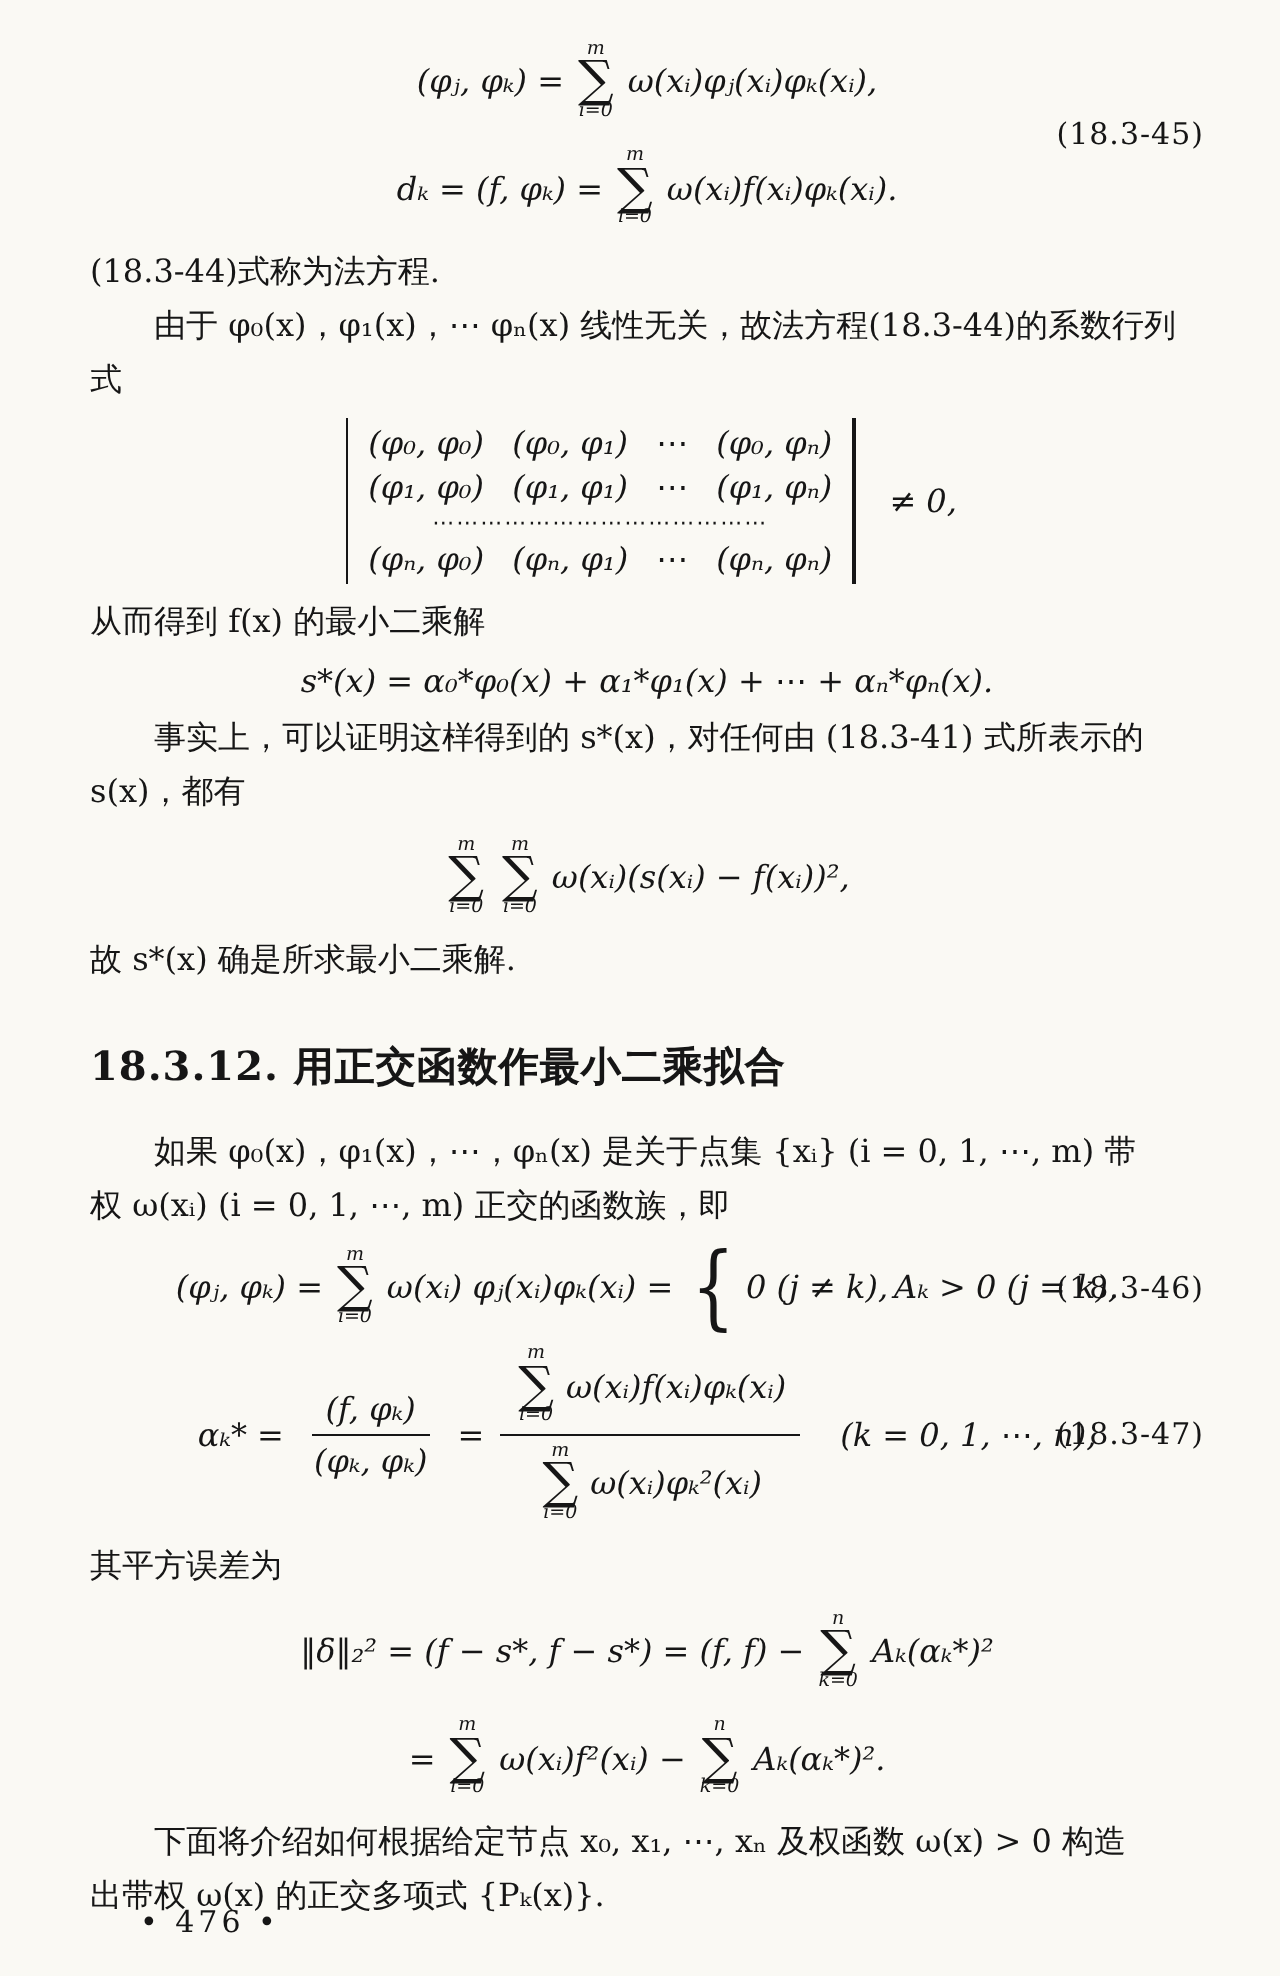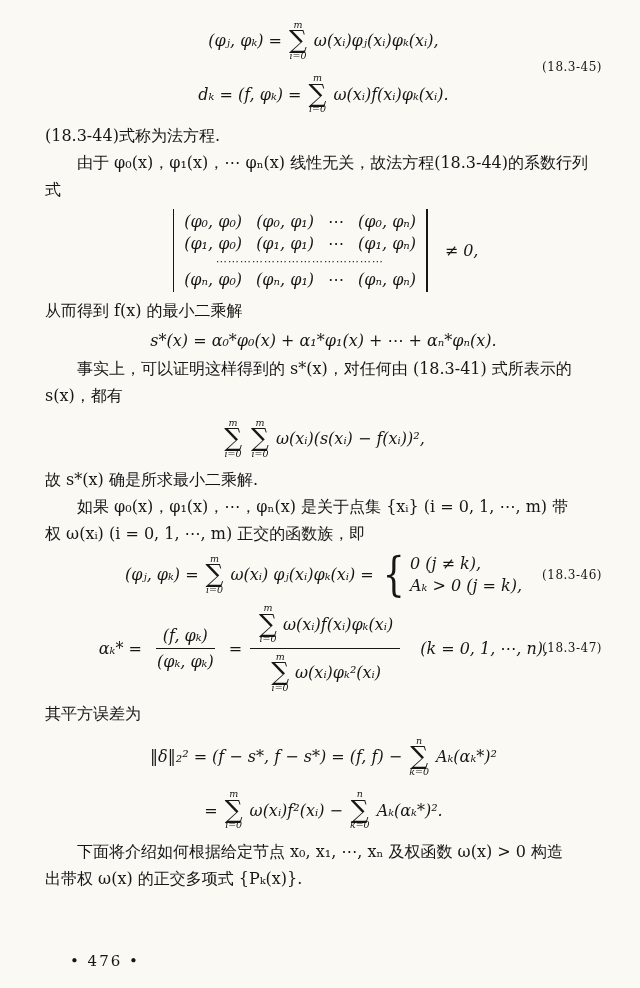"(18.3-45)" .eqlabel { font-size: 12px -> 15px }
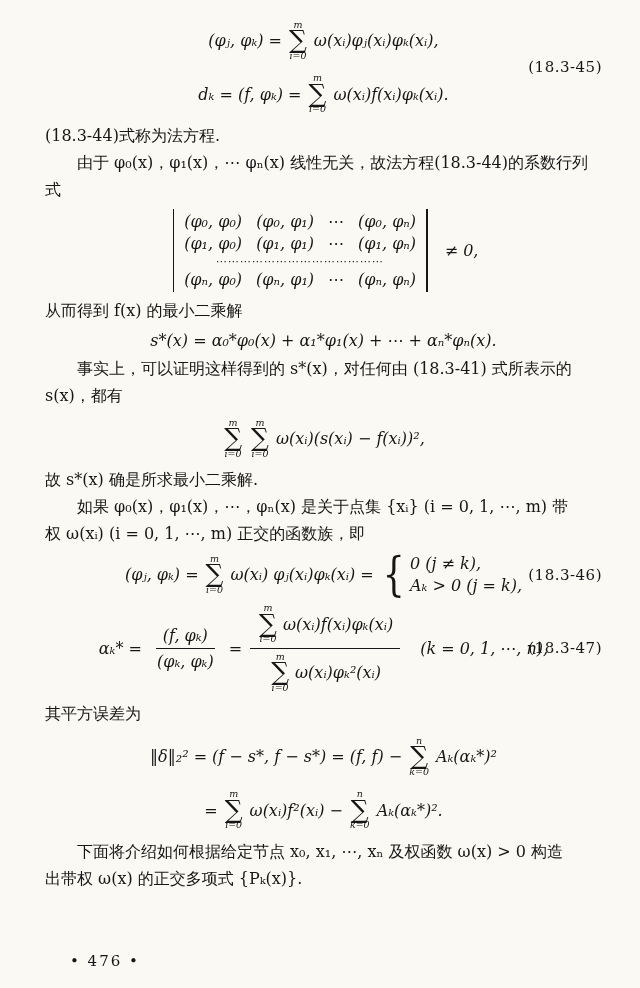"18.3.12. 用正交函数作最小二乘拟合" div.sec-header { html: none -> <div>18.3.12. 用正交函数作最小二乘拟合</div> }
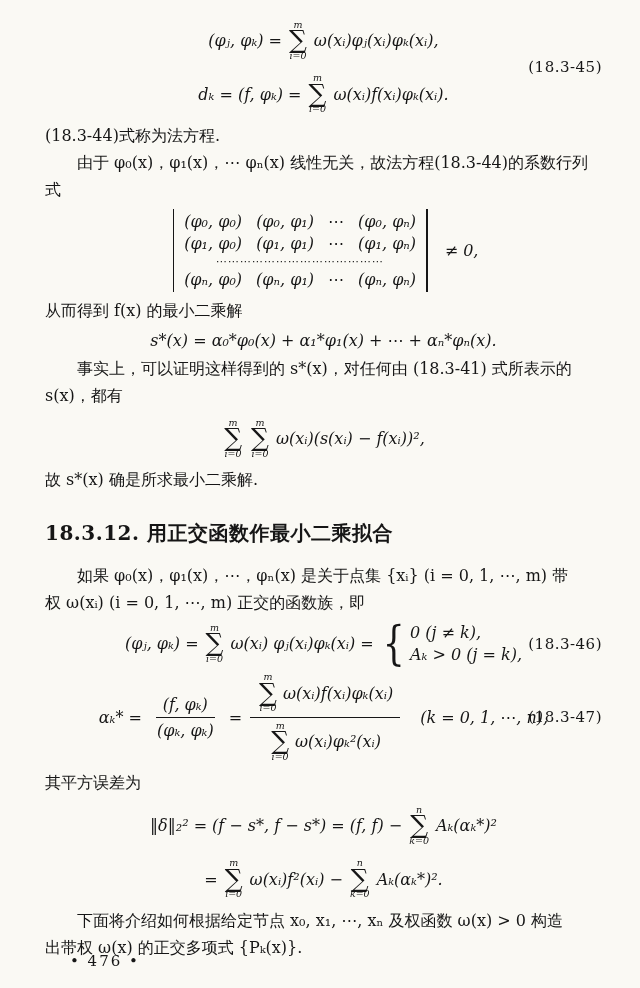"0 (j ≠ k)," .cases .crows { flex-direction: column -> row }
